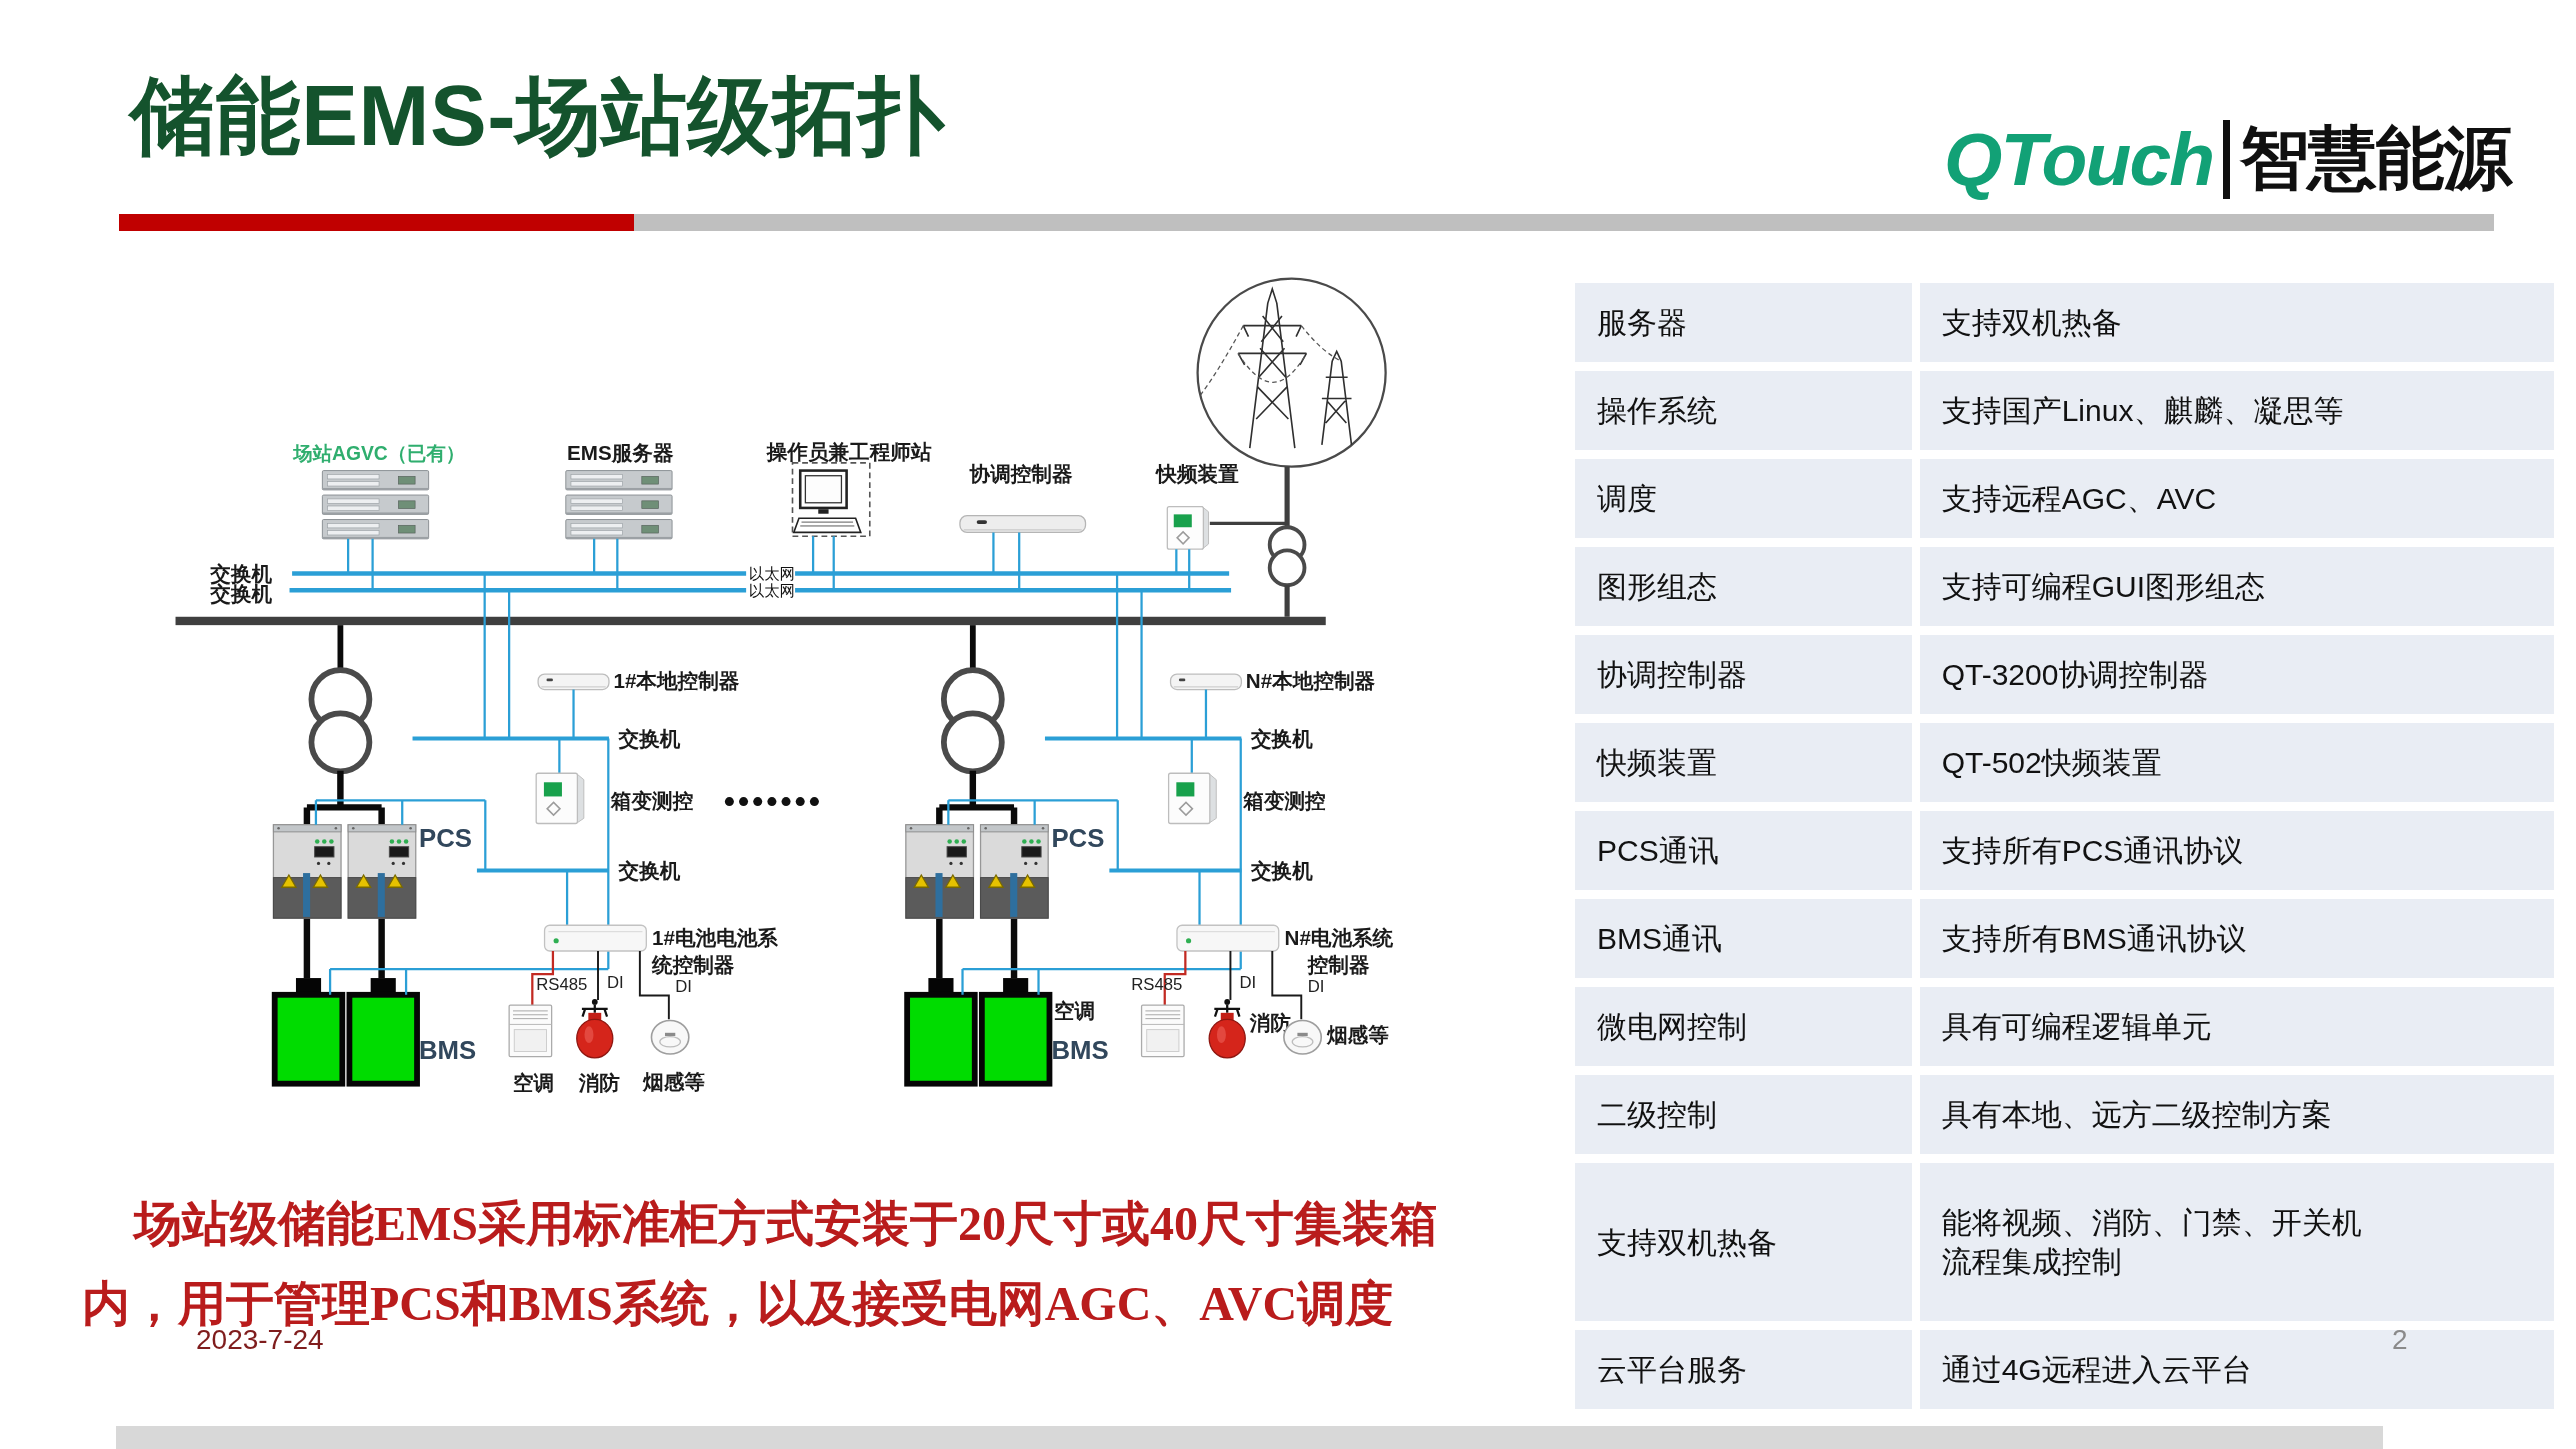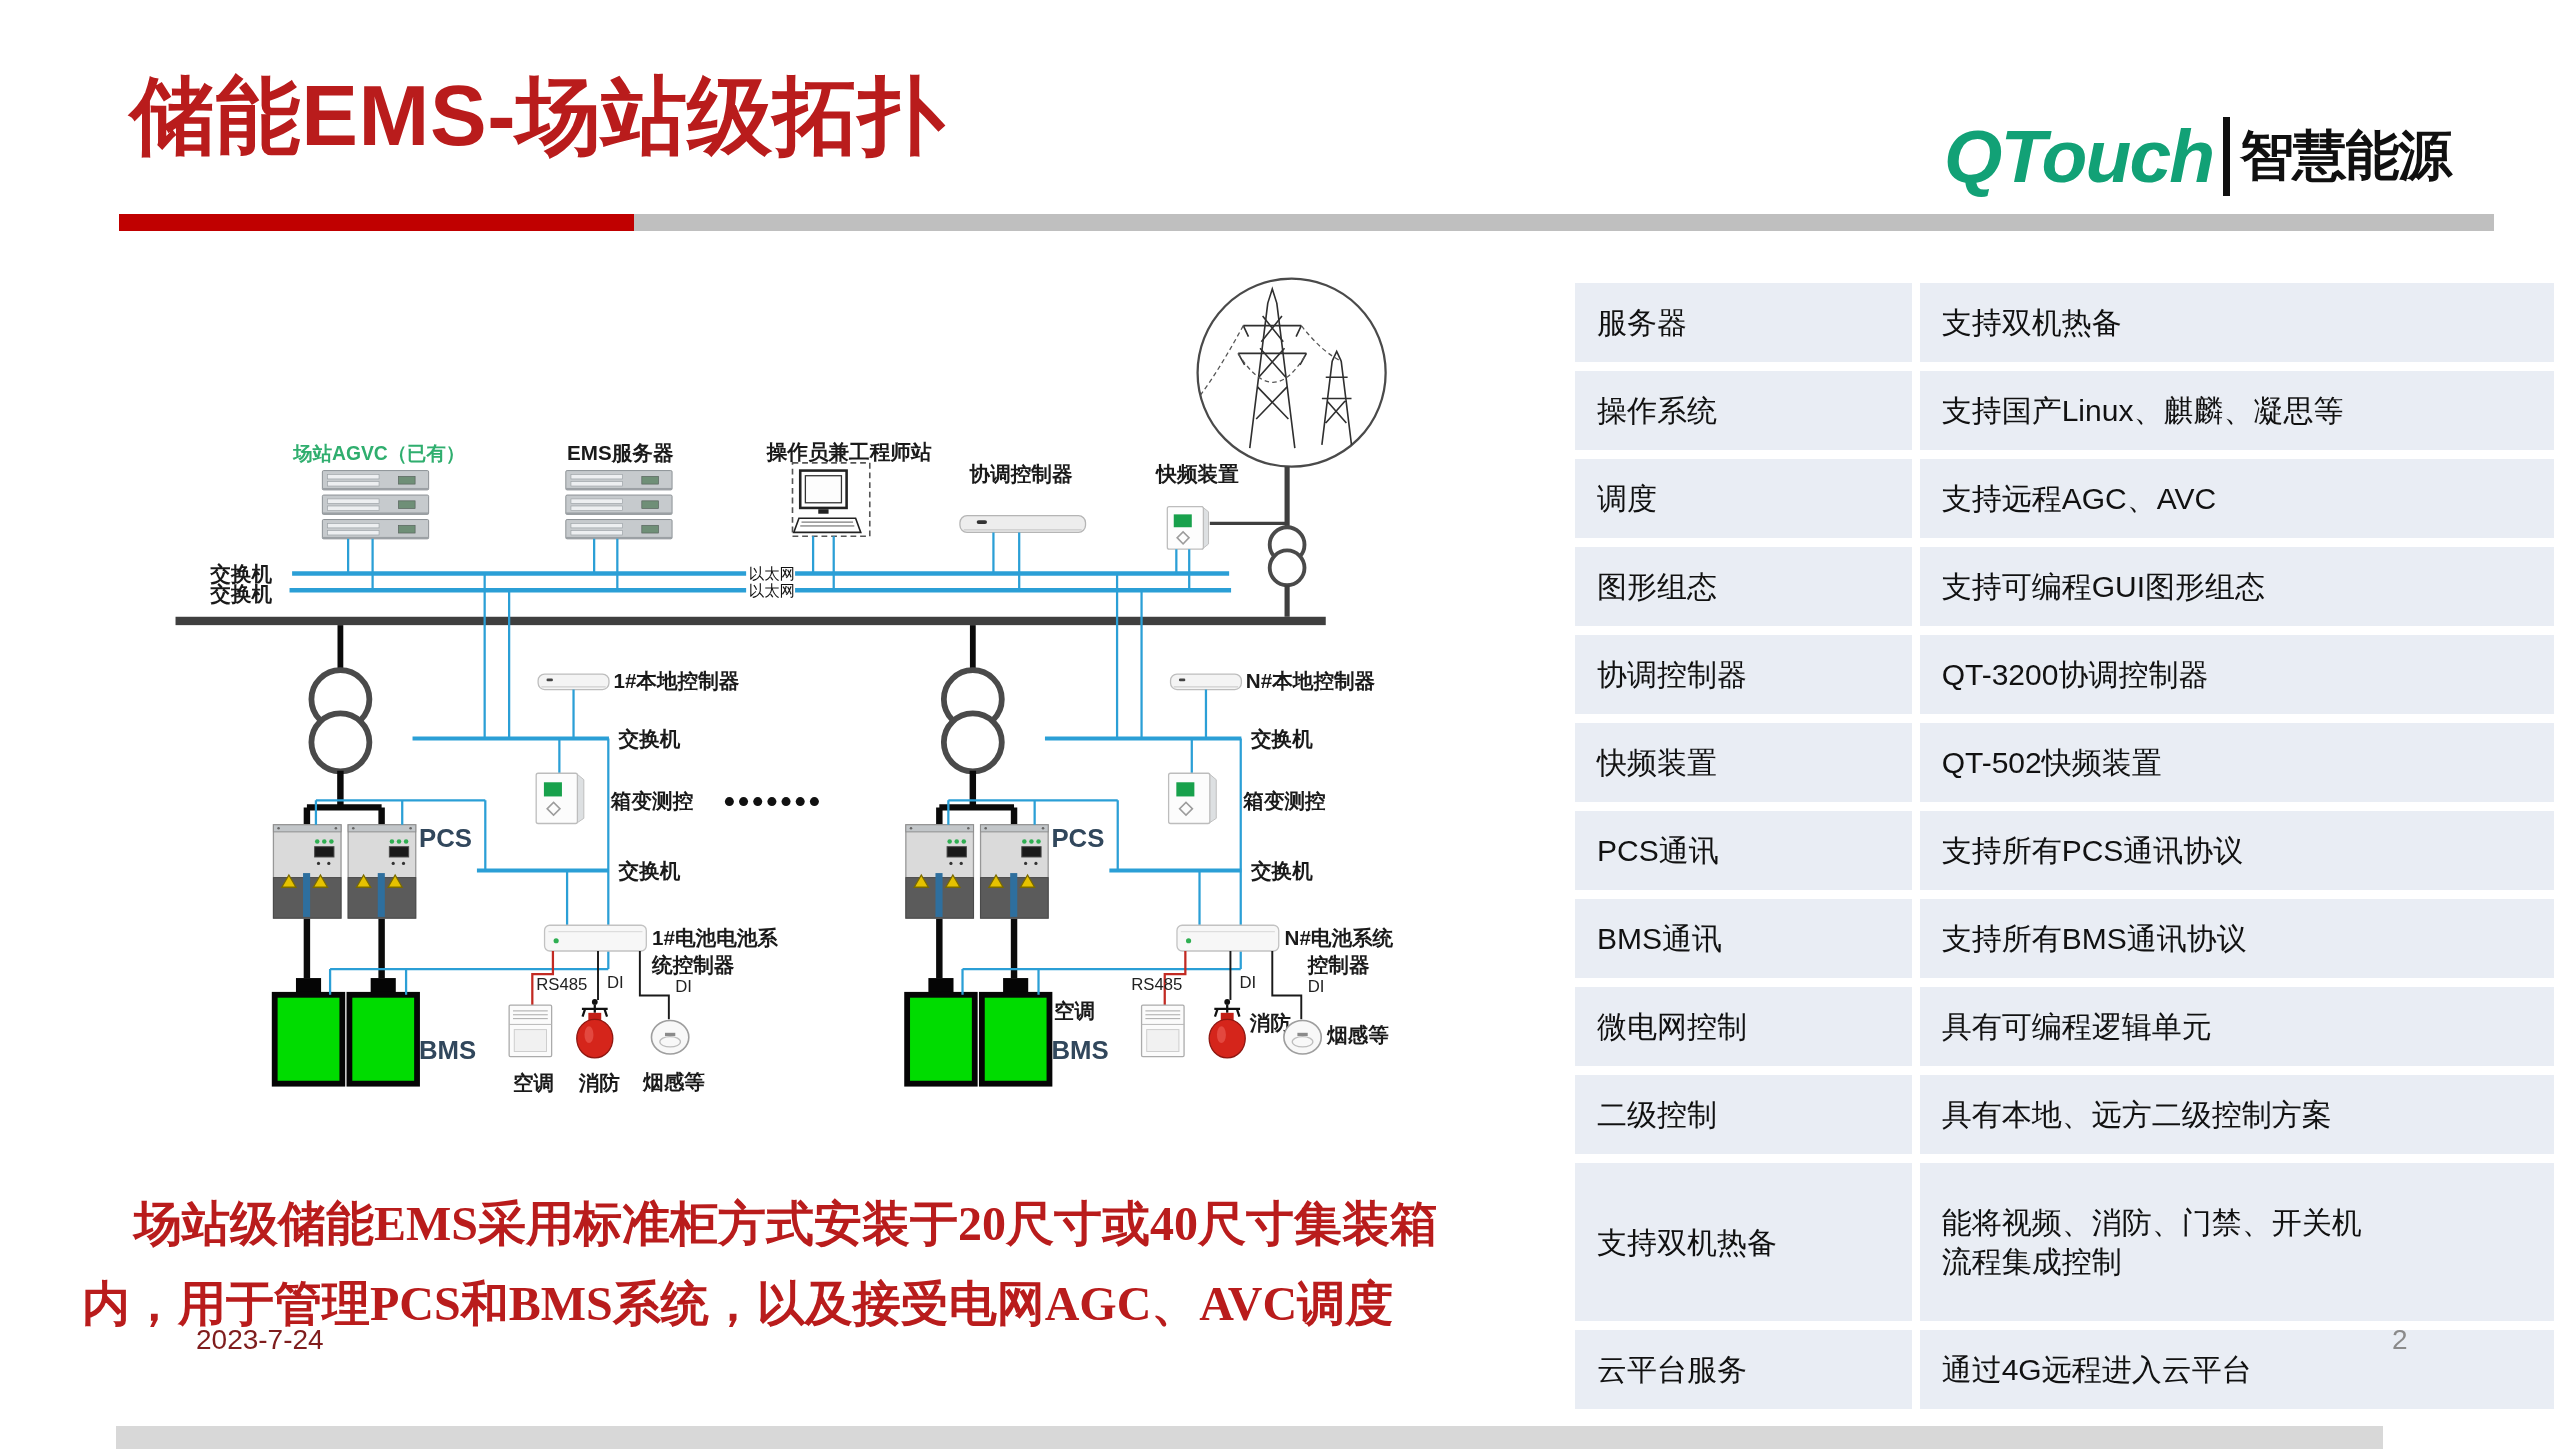"储能EMS-场站级拓扑" .title { color: #b91c1c -> #14532d }
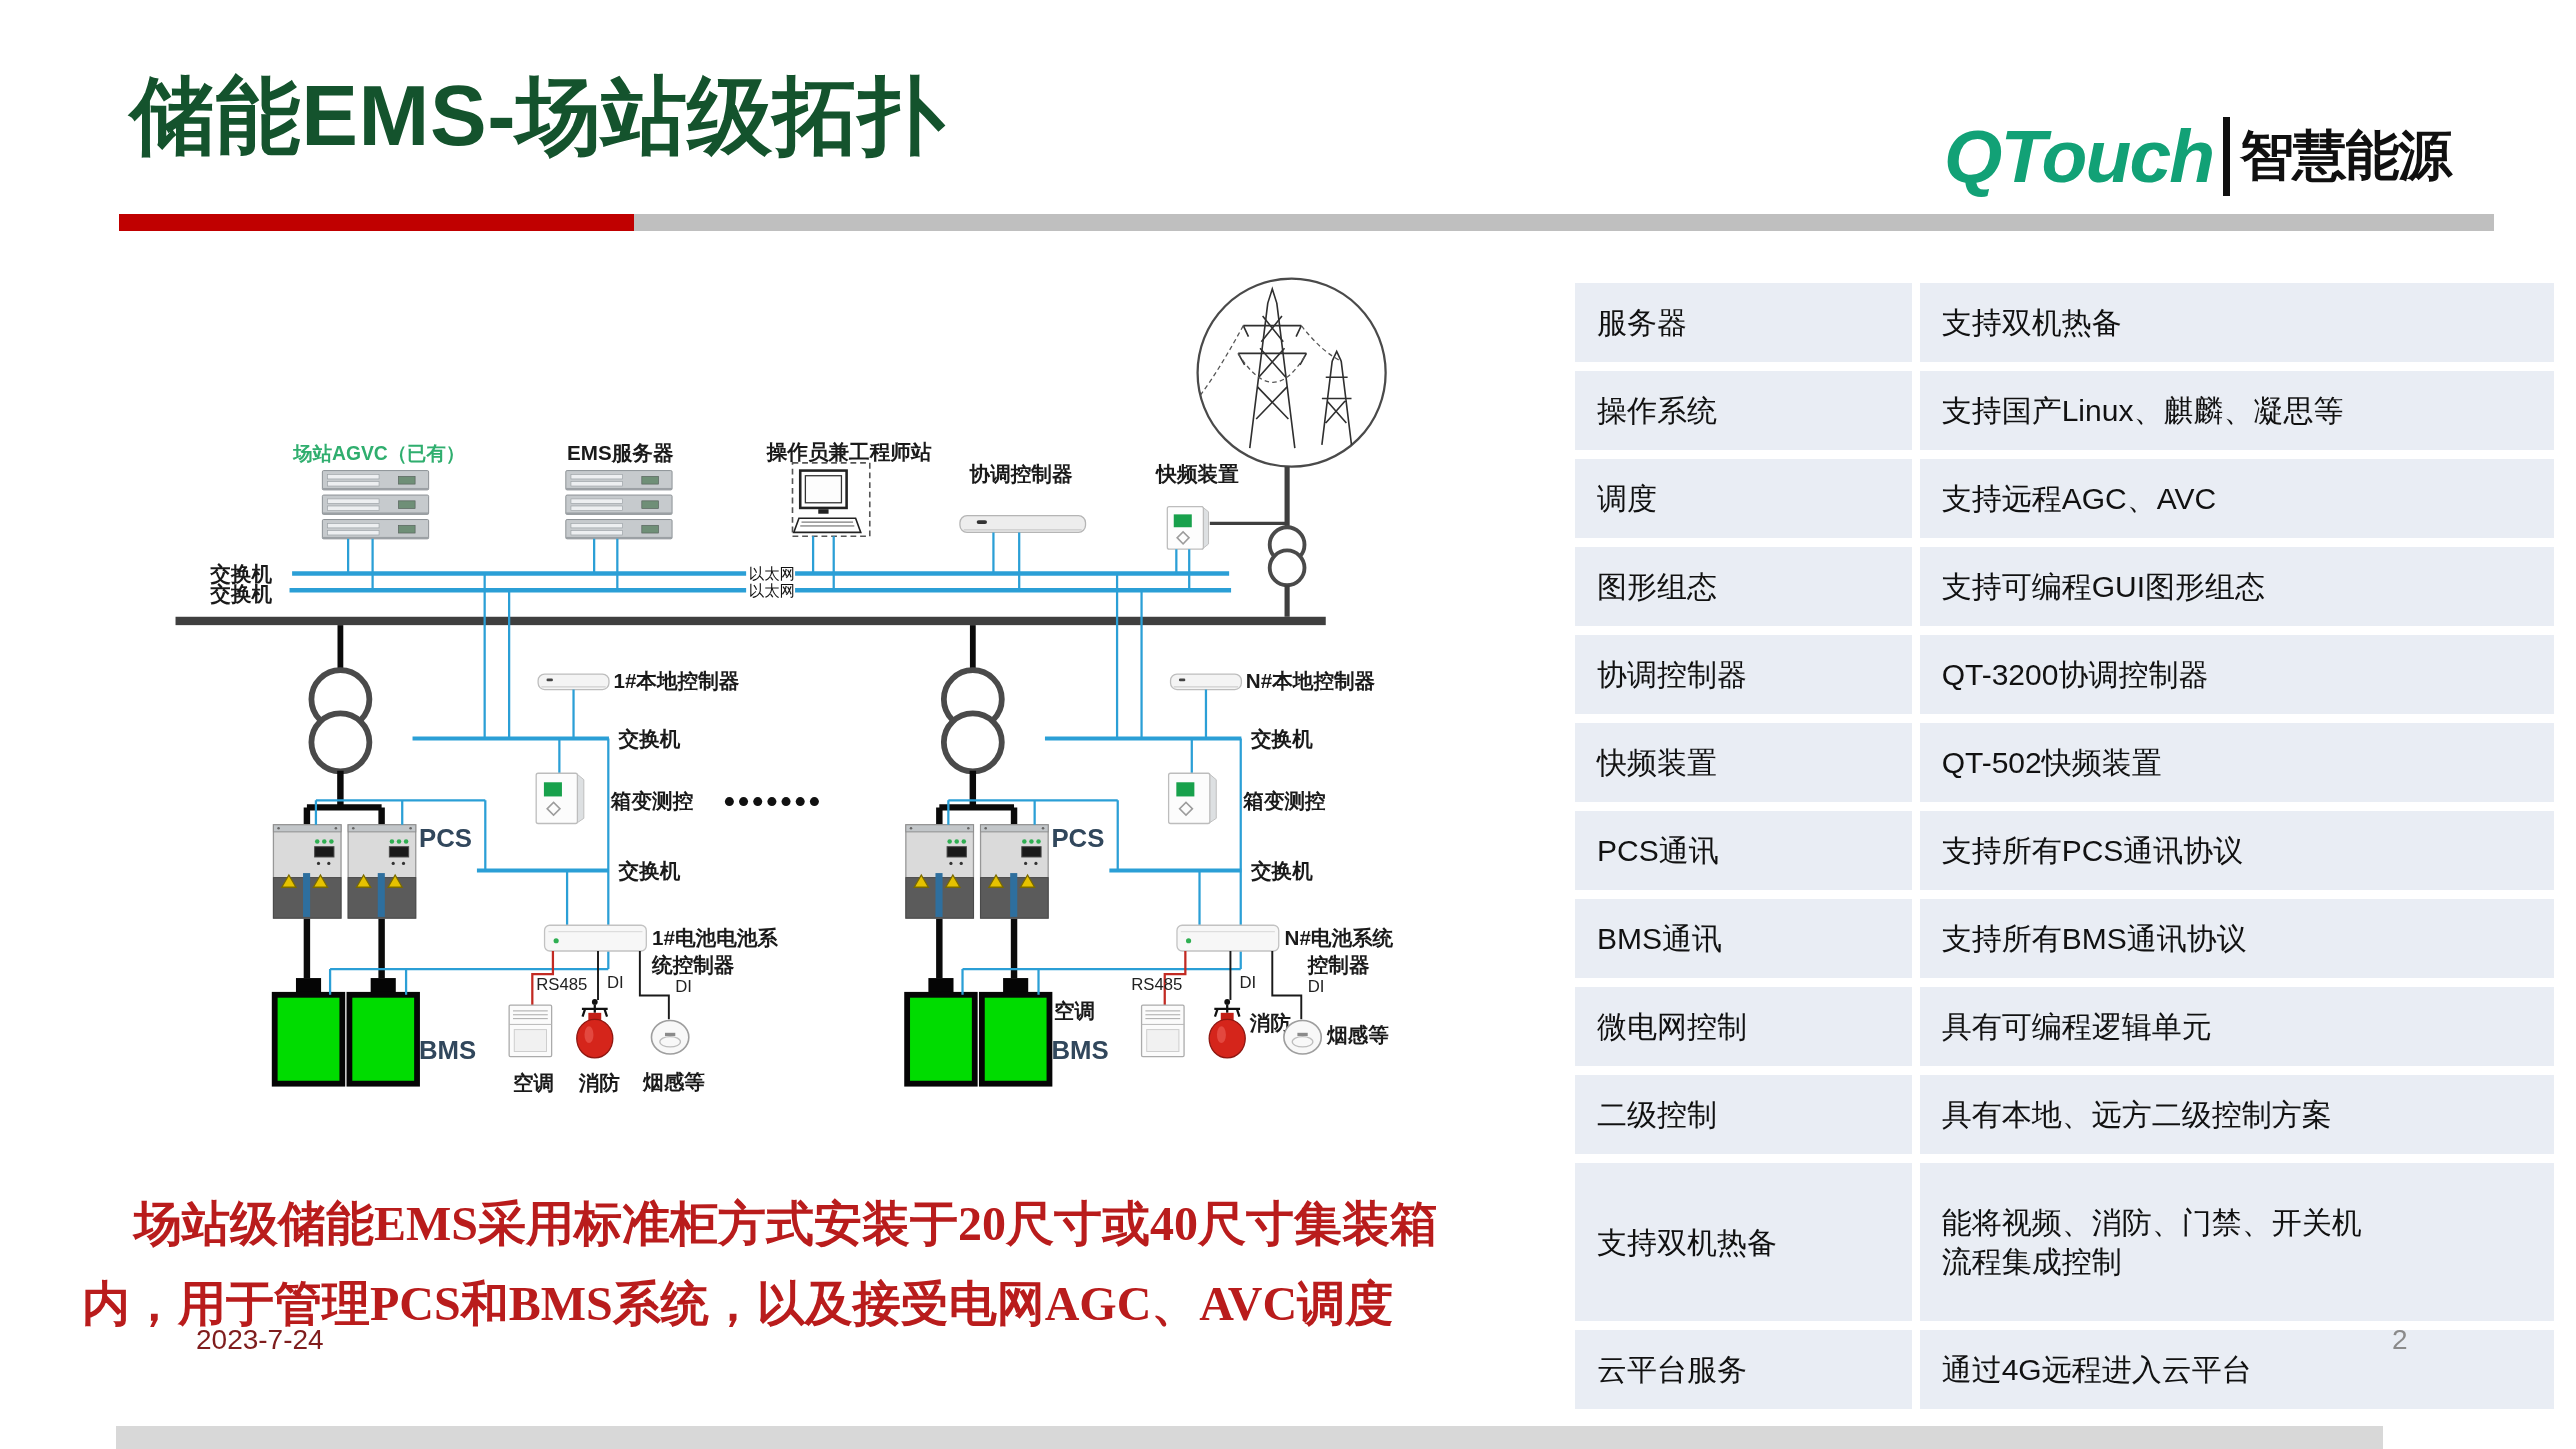"智慧能源" .logo-suffix { font-size: 54px -> 69px }
